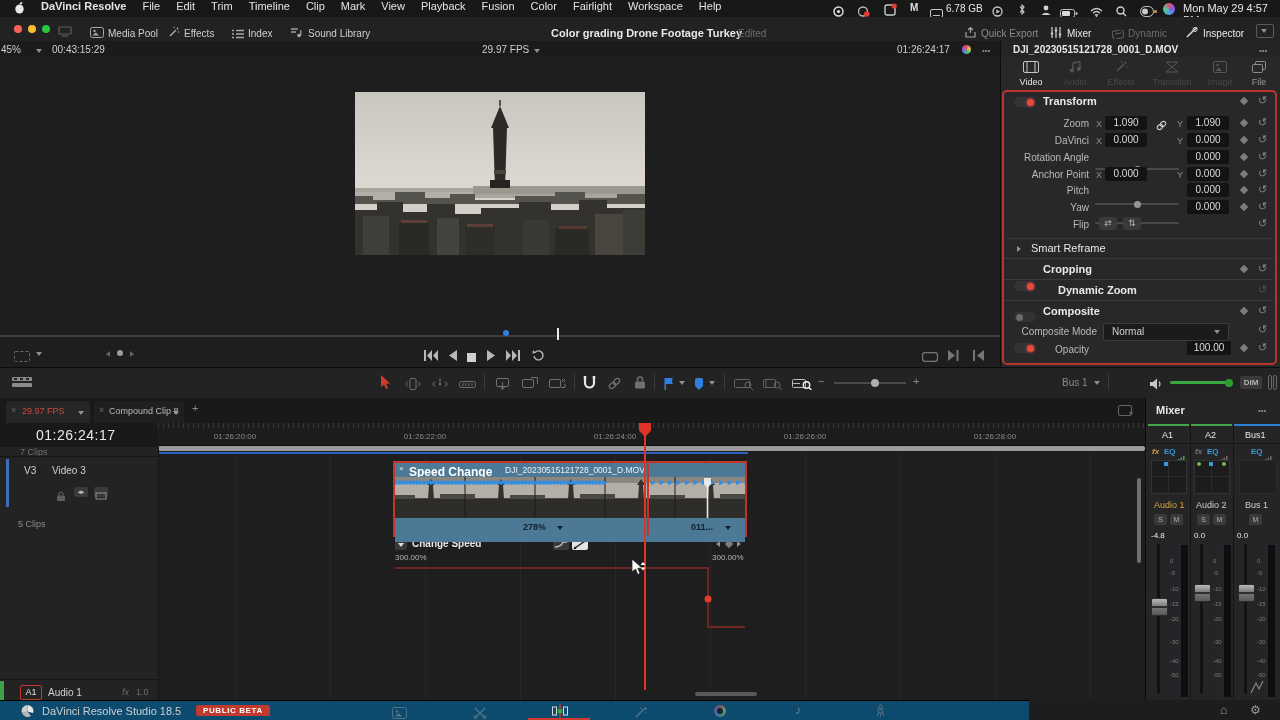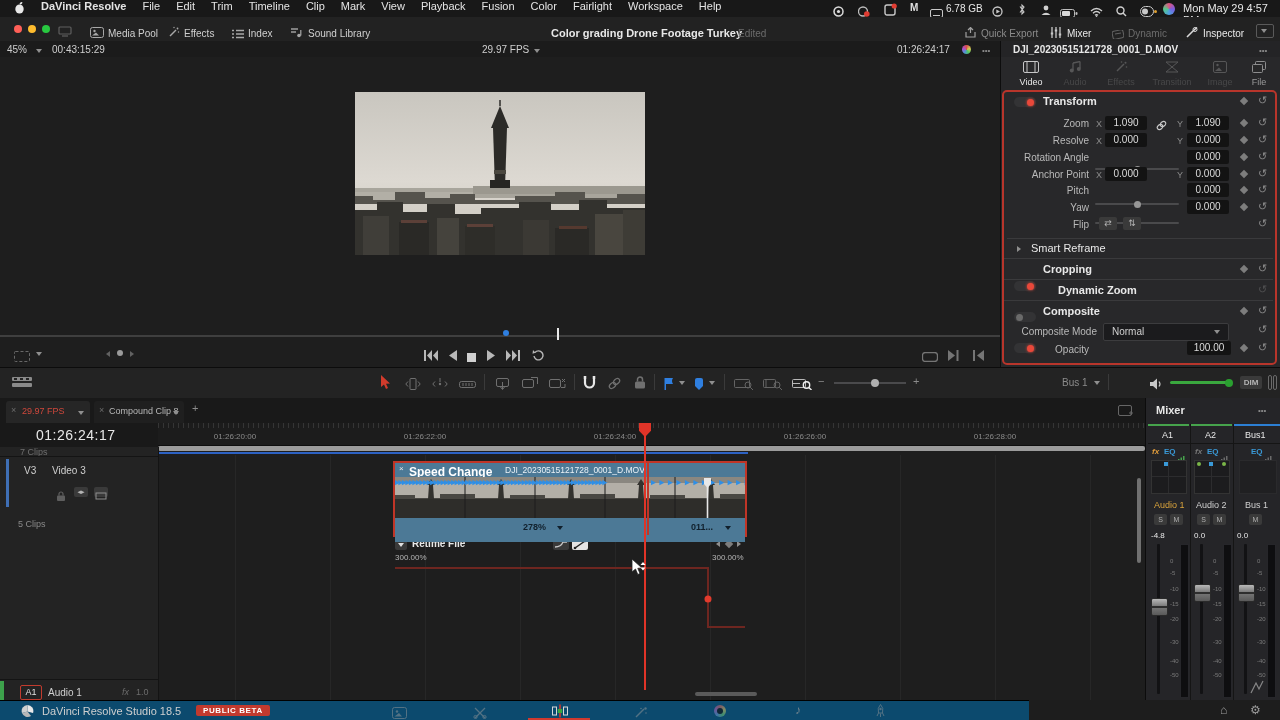"45%" span.ab { left: 7px -> 1px }
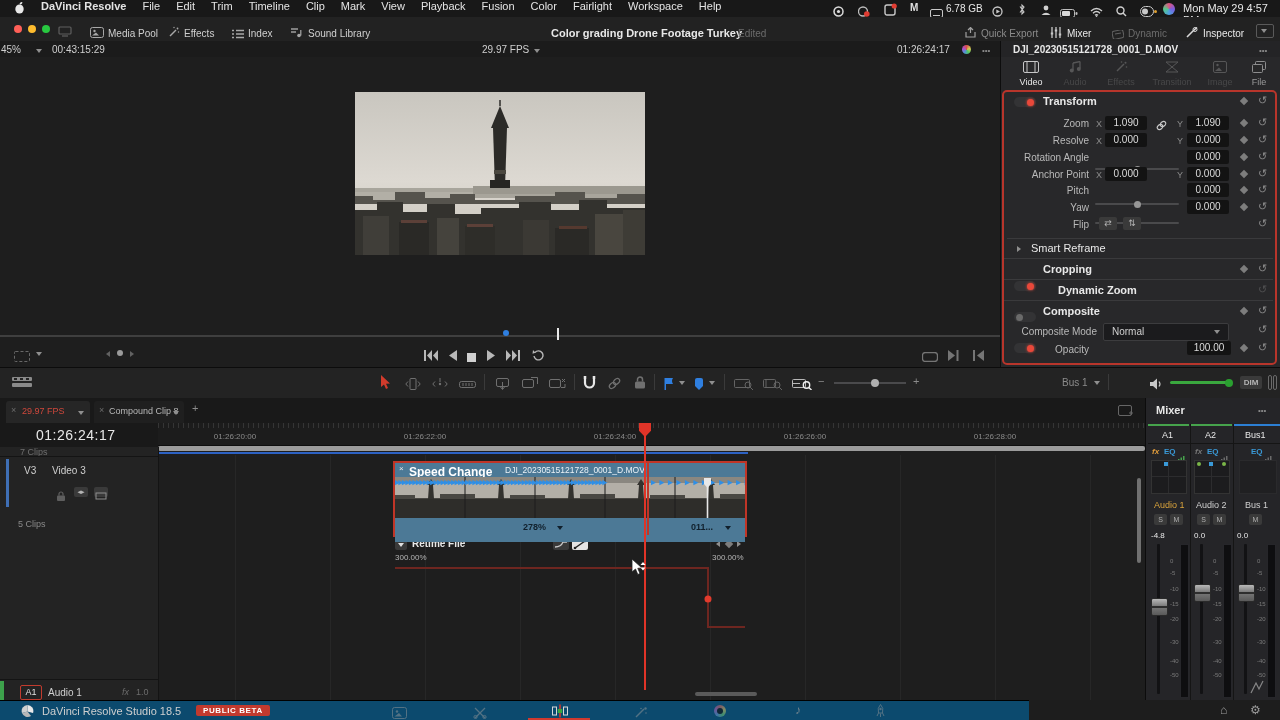"Resolve" span.ilabel { text: Resolve -> DaVinci }
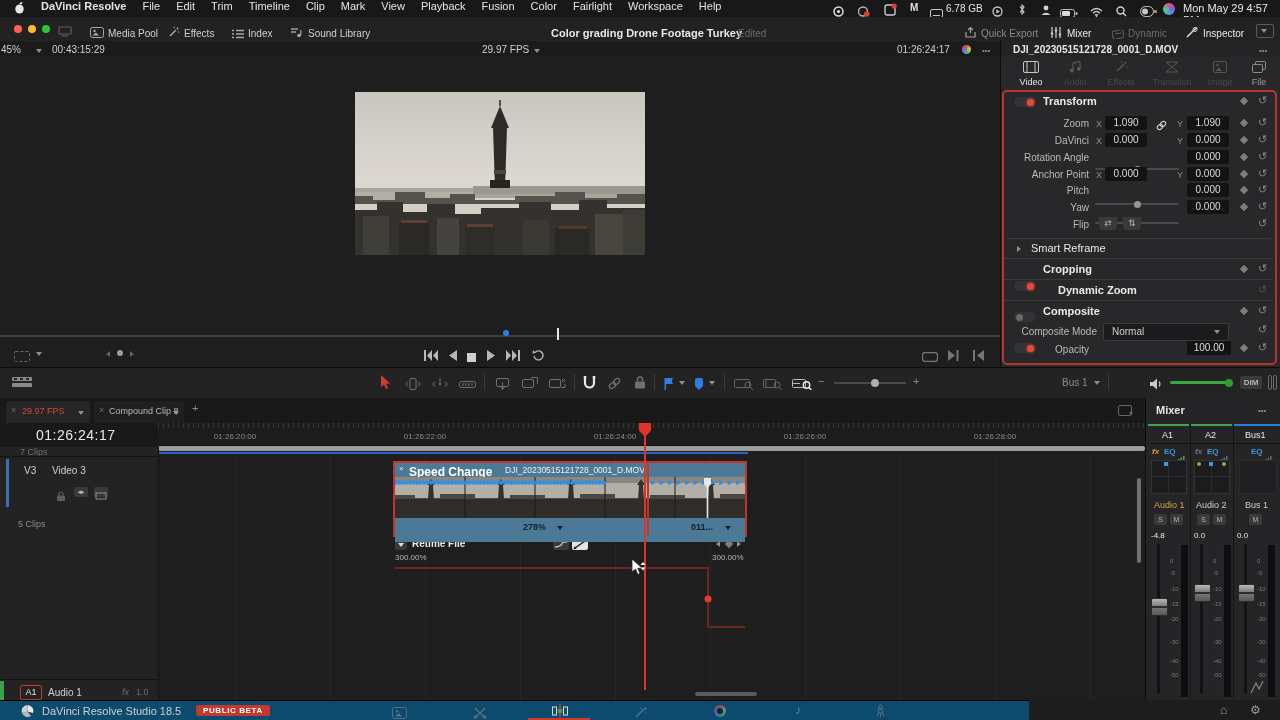"Retime File" span.ab { text: Retime File -> Change Speed }
